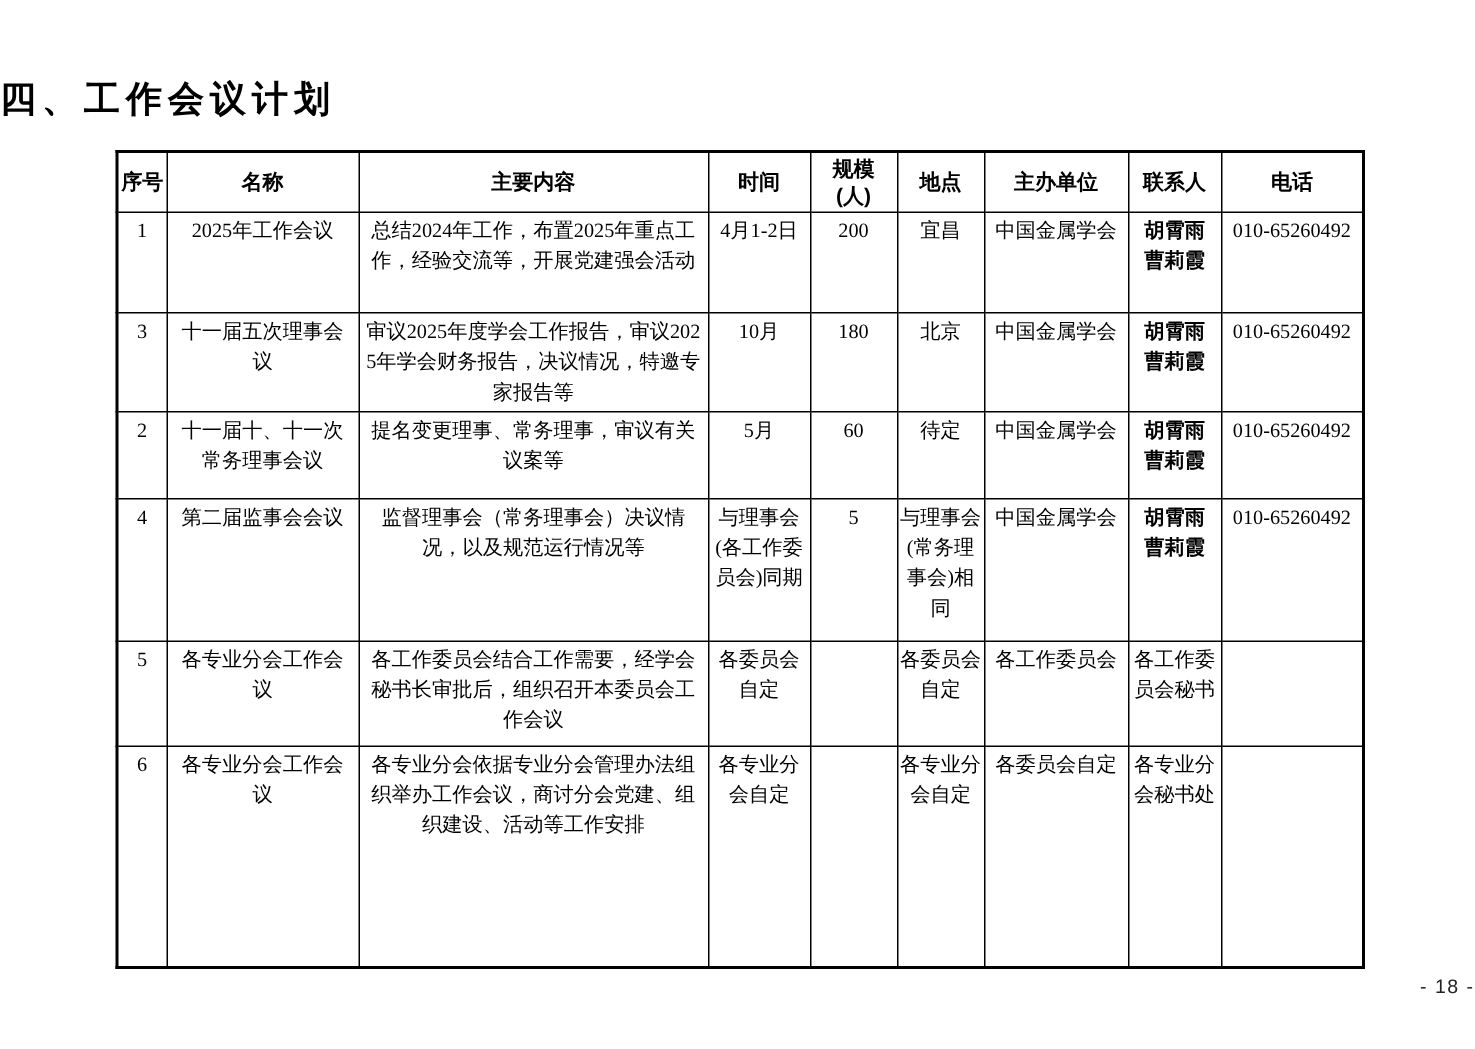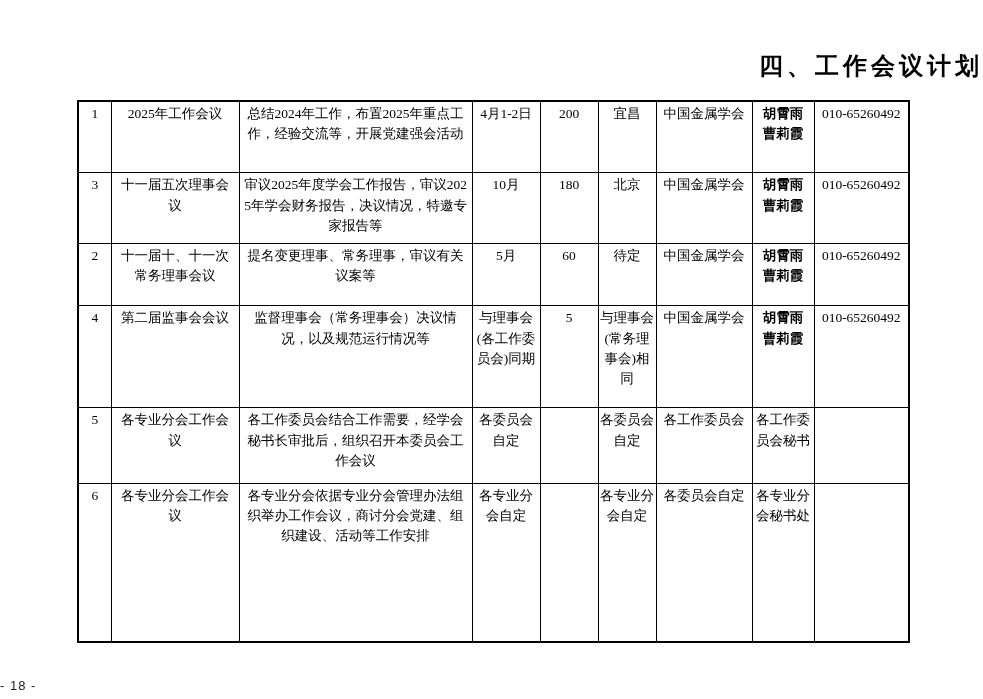"四、工作会议计划" .doc-title { text-align: right -> left }
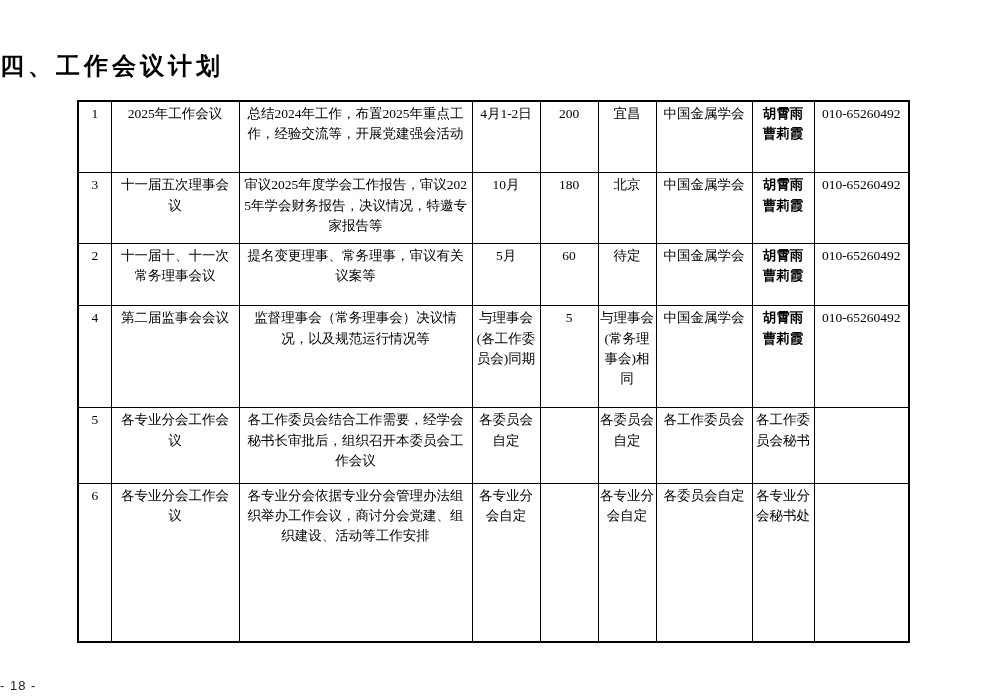"序号" tr.hdr { html: none -> <tr> <th>序号</th> <th>名称</th> <th>主要内容</th> <th>时间</th> <th>规模 (人)</th> <th>地点</th> <th>主办单位</th> <th>联系人</th> <th>电话</th> </tr> }
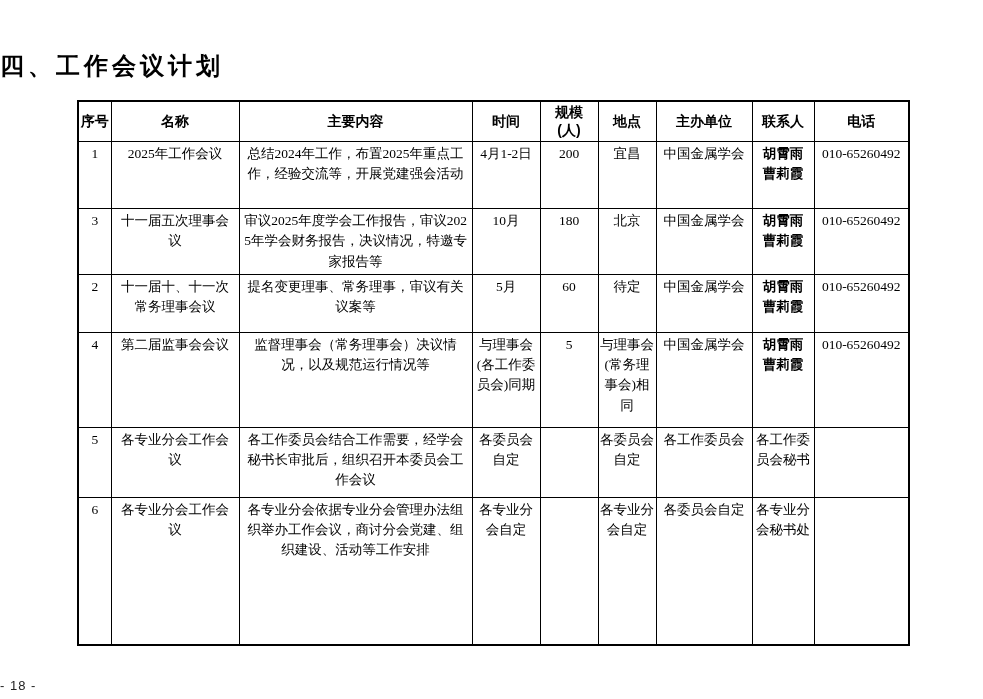"- 18 -" .page-number { margin-top: 28px -> none; text-align: left -> right }
